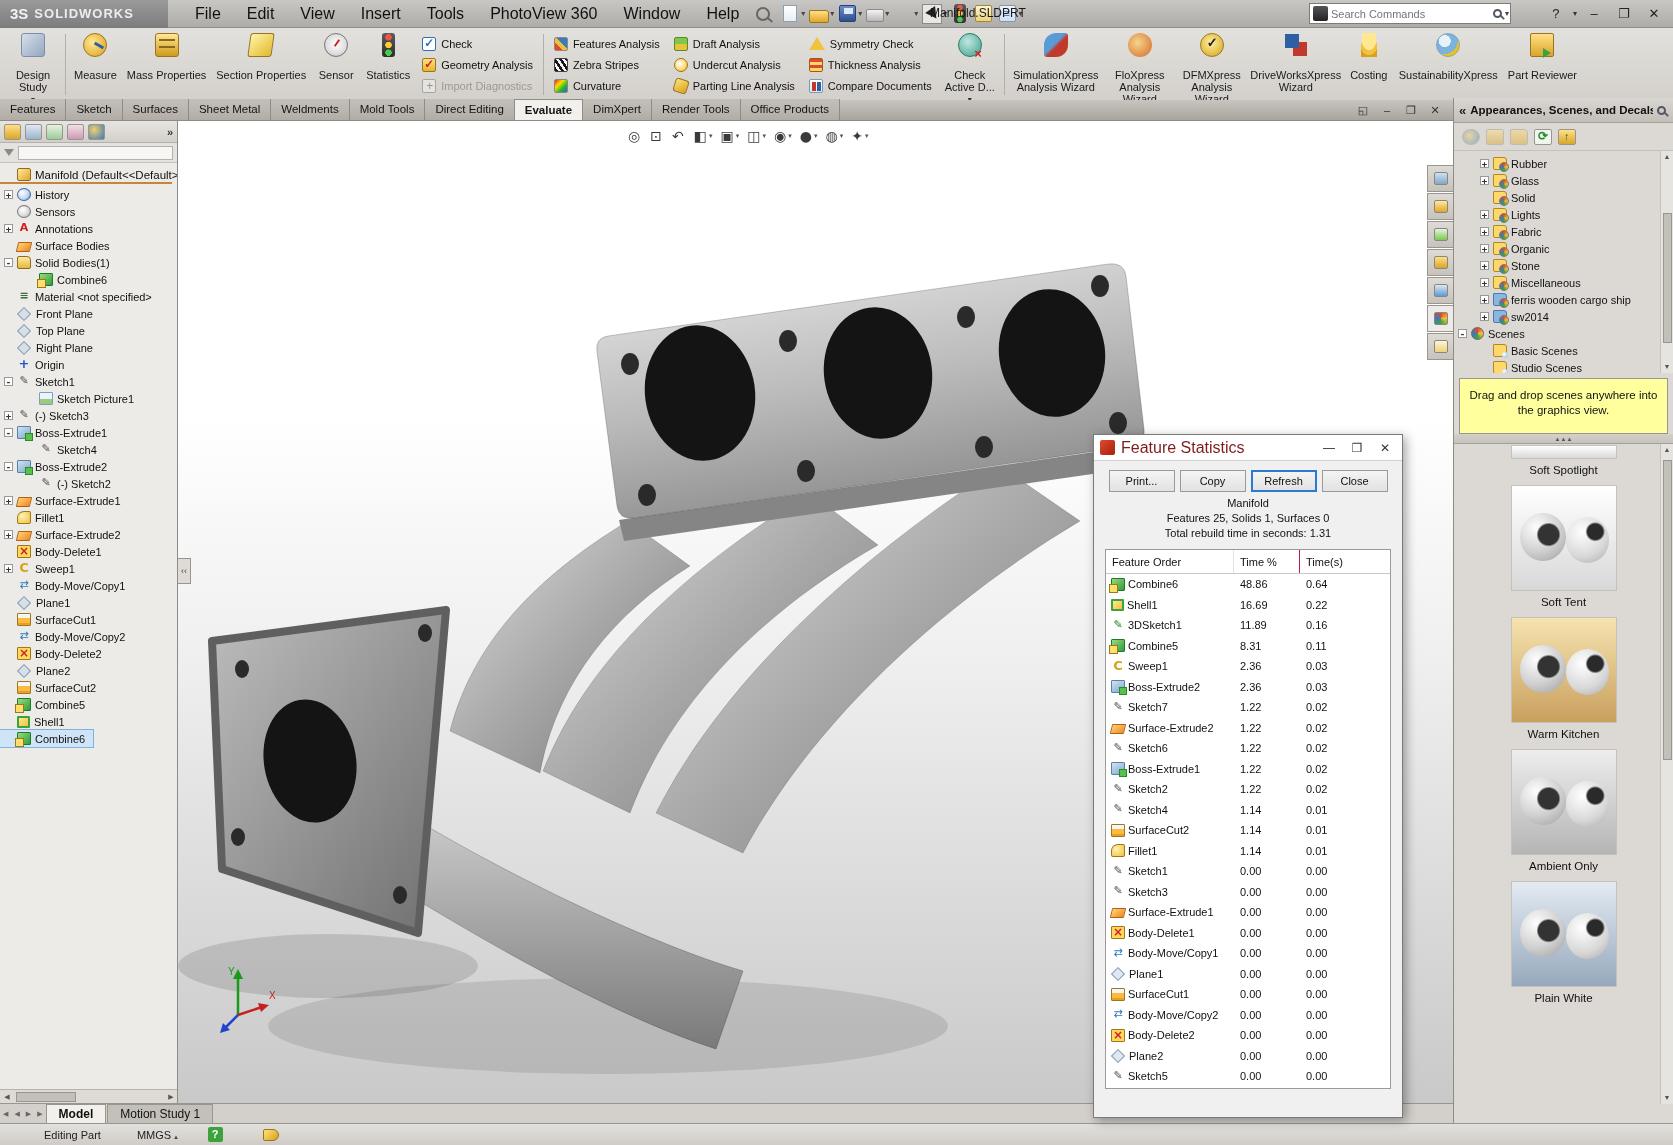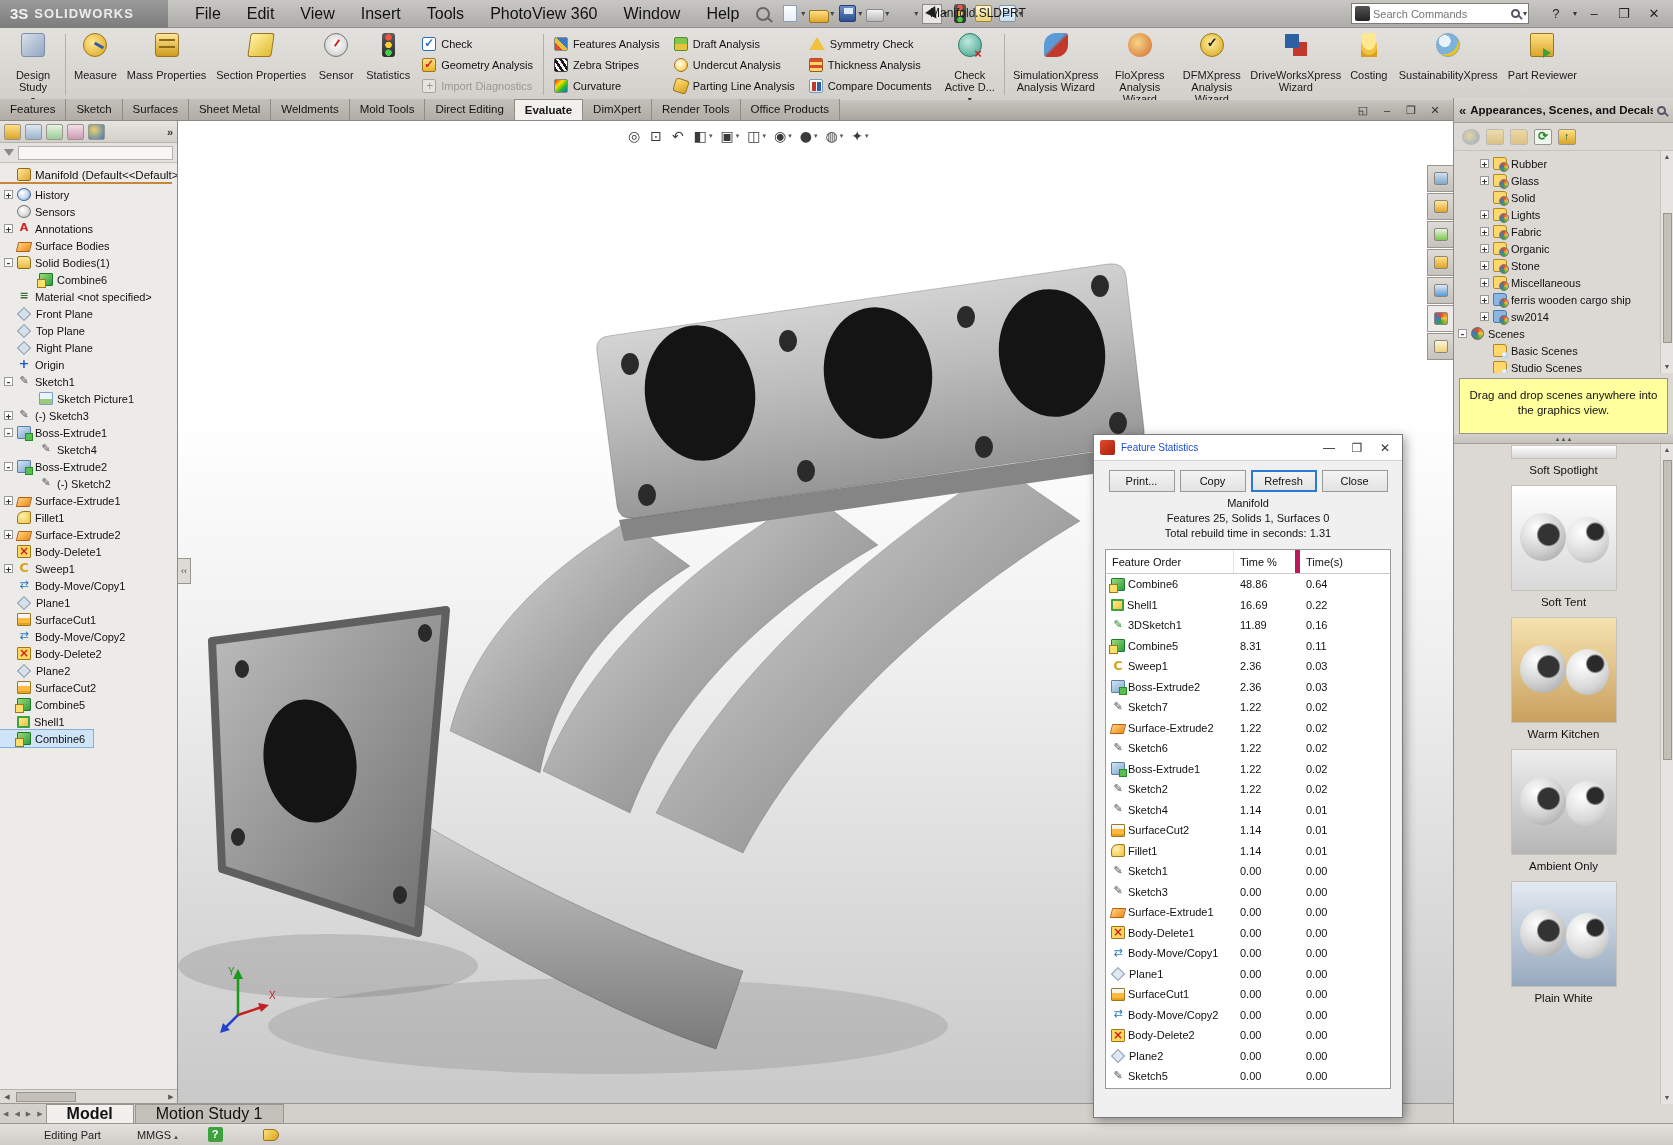"Search Commands" #searchwrap { right: 144px -> 162px; width: 178px -> 202px }
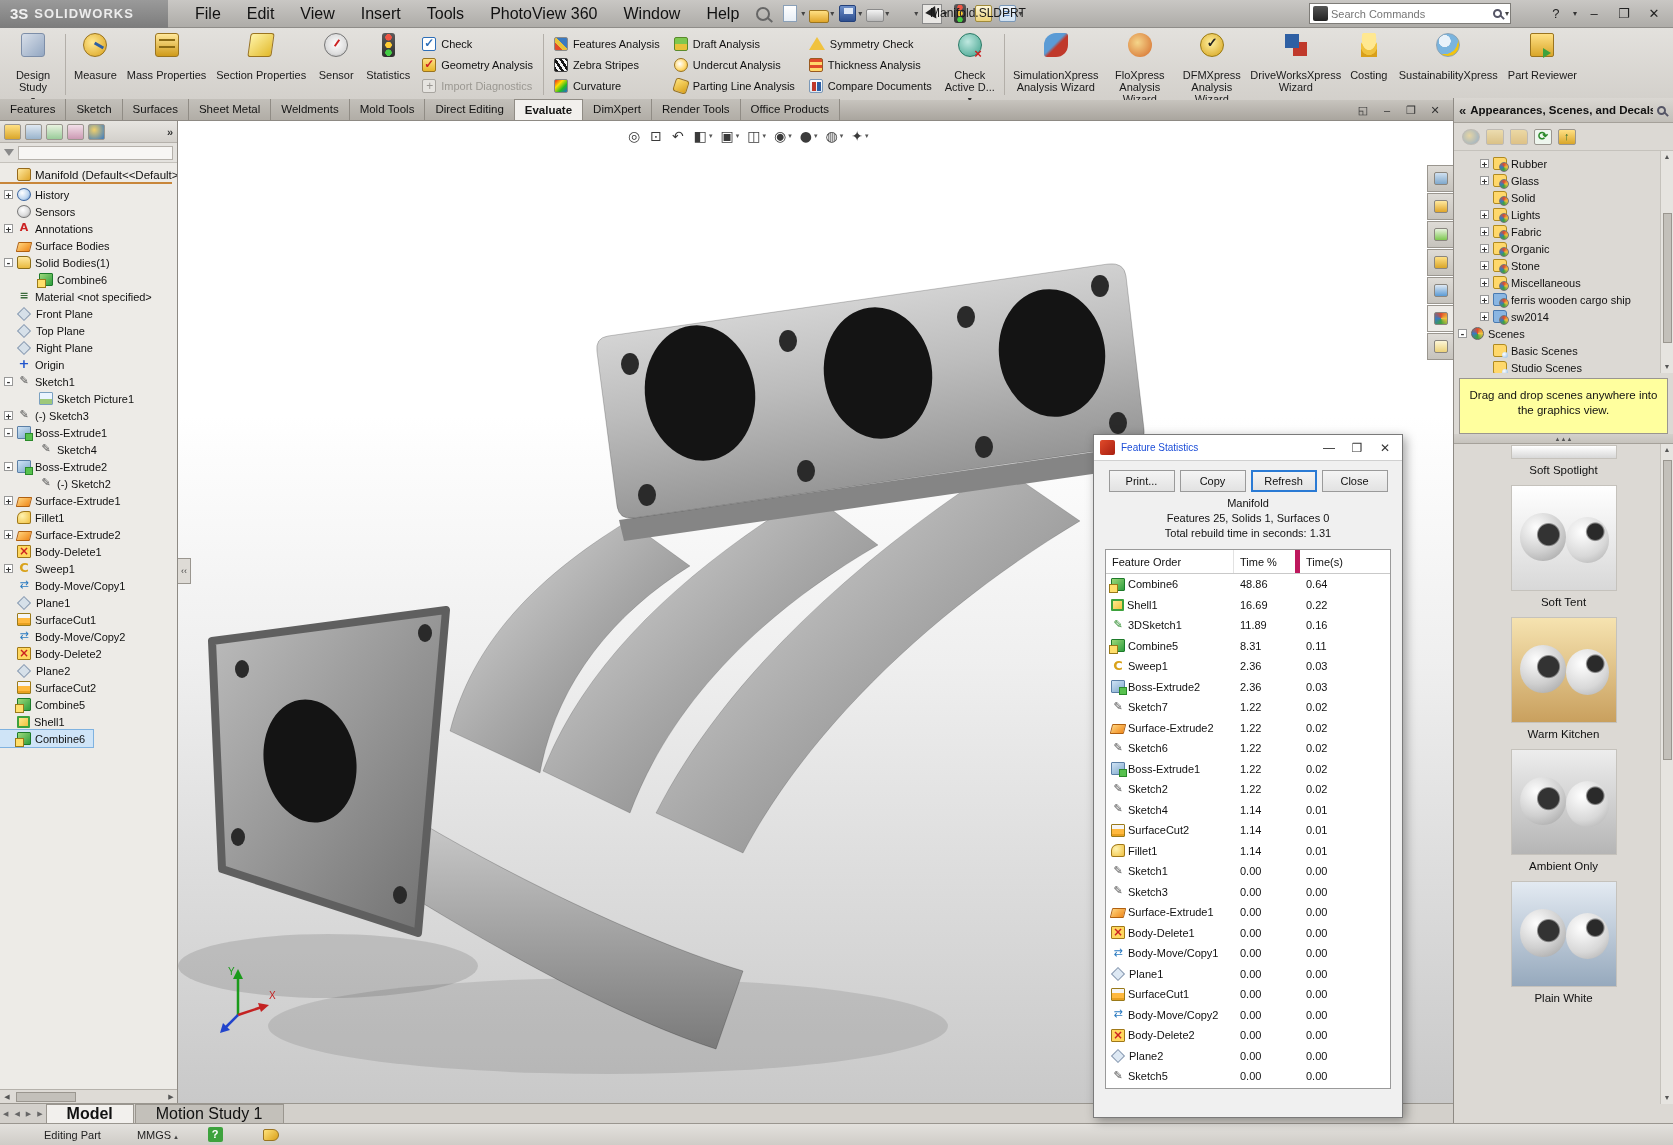"Feature Statistics" #dlgtitle .t { color: #1d4ed8 -> #7f1d1d; font-size: 10px -> 16px }
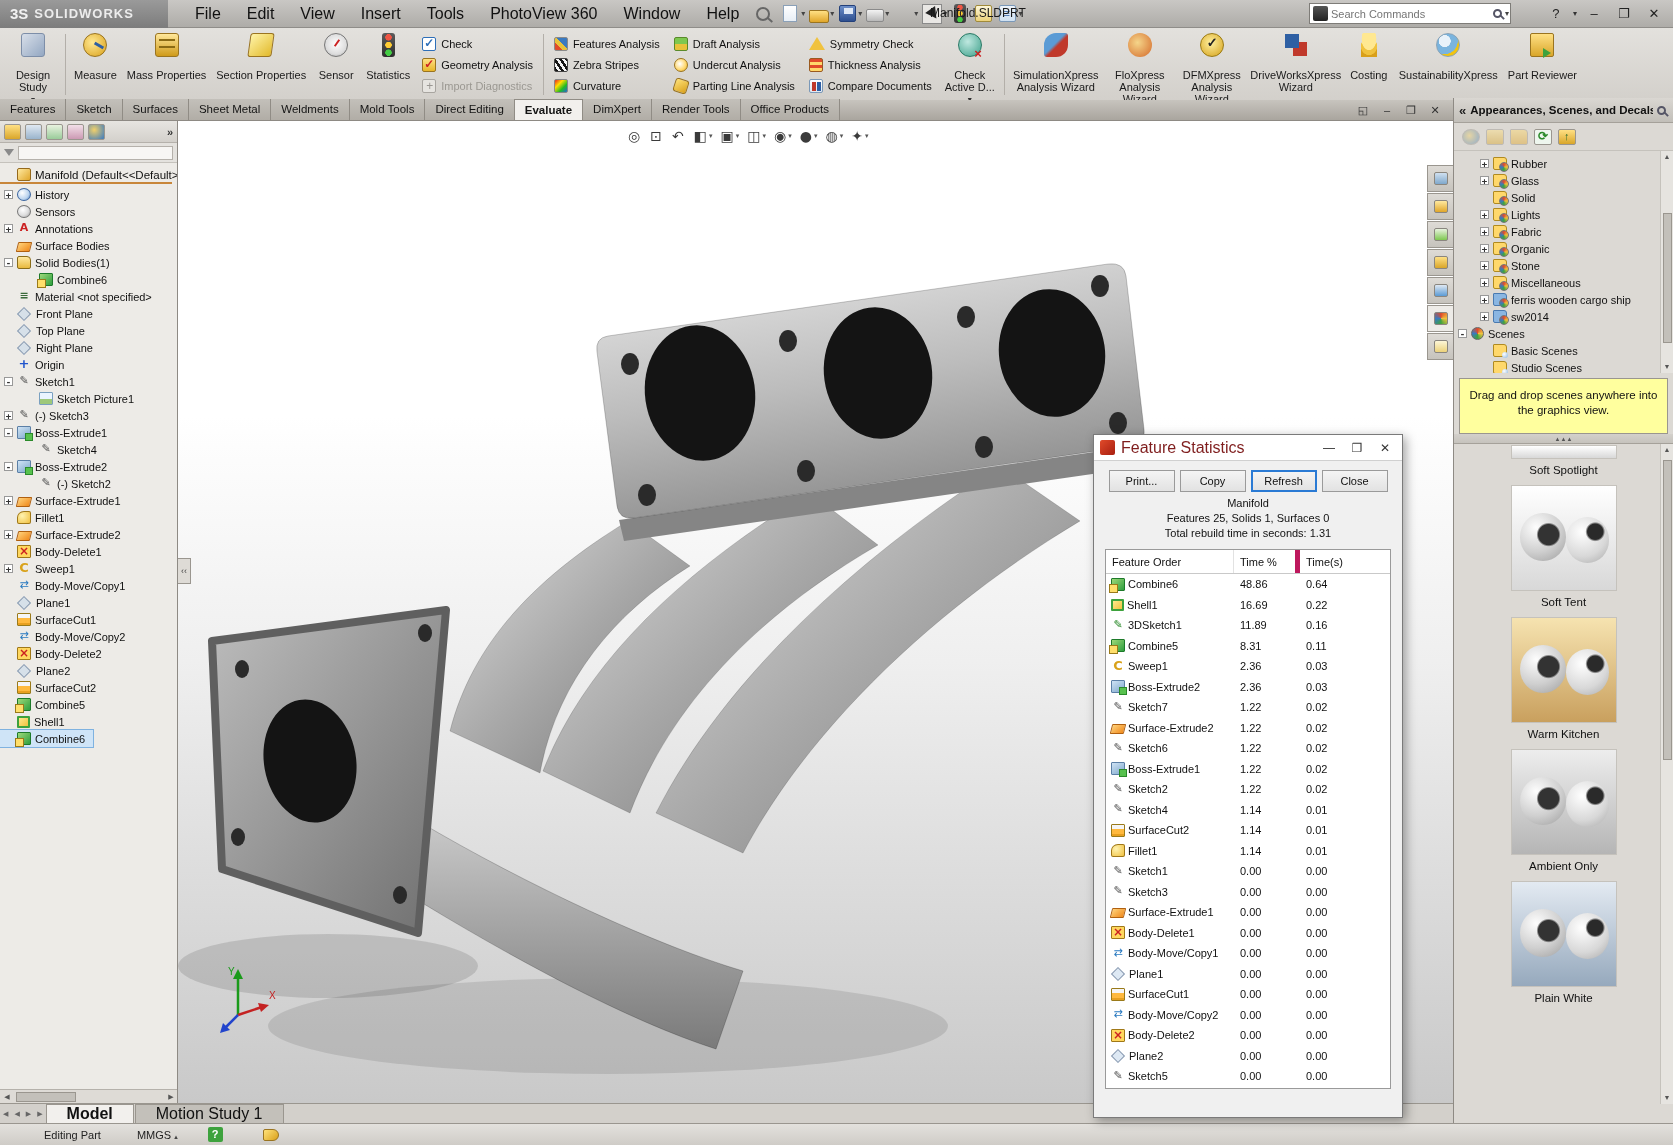"Time %" .sc2 { border-right: 5px solid #be185d -> 1px solid #be185d }
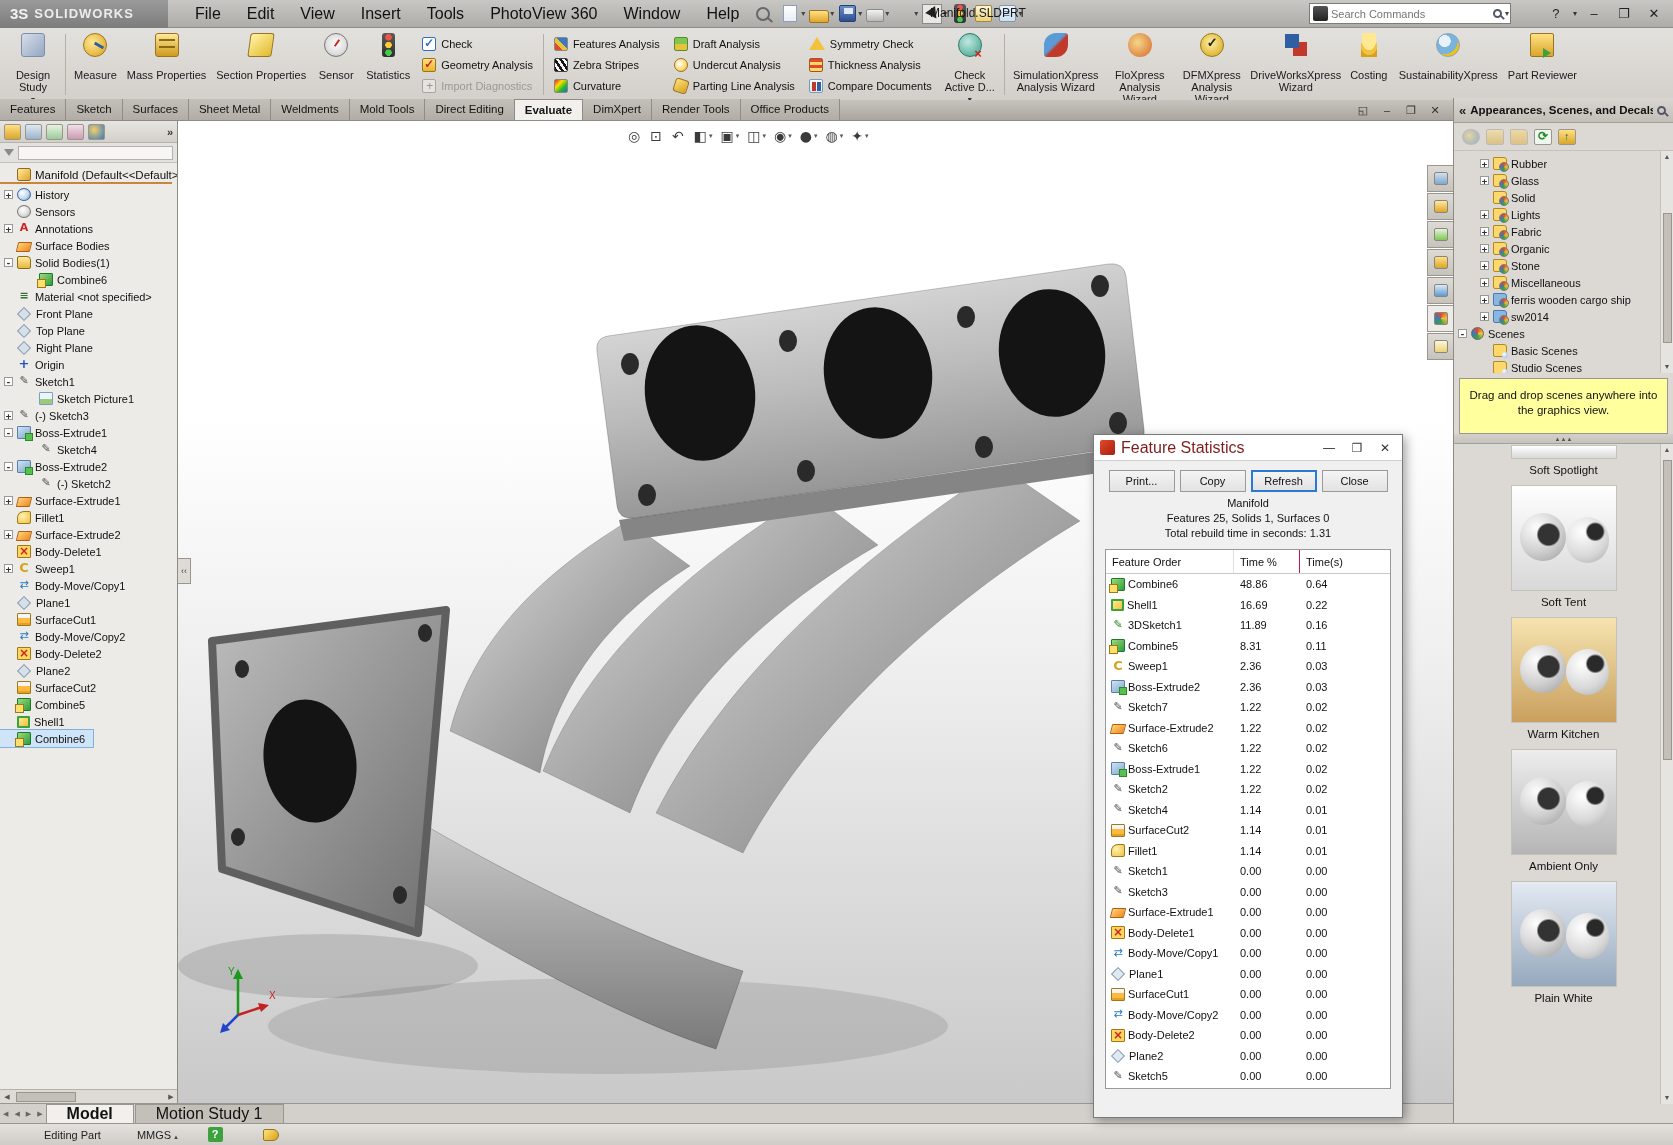"Model" .dtab { font-size: 16px -> 12px; padding: 0 20px -> 0 12px }
